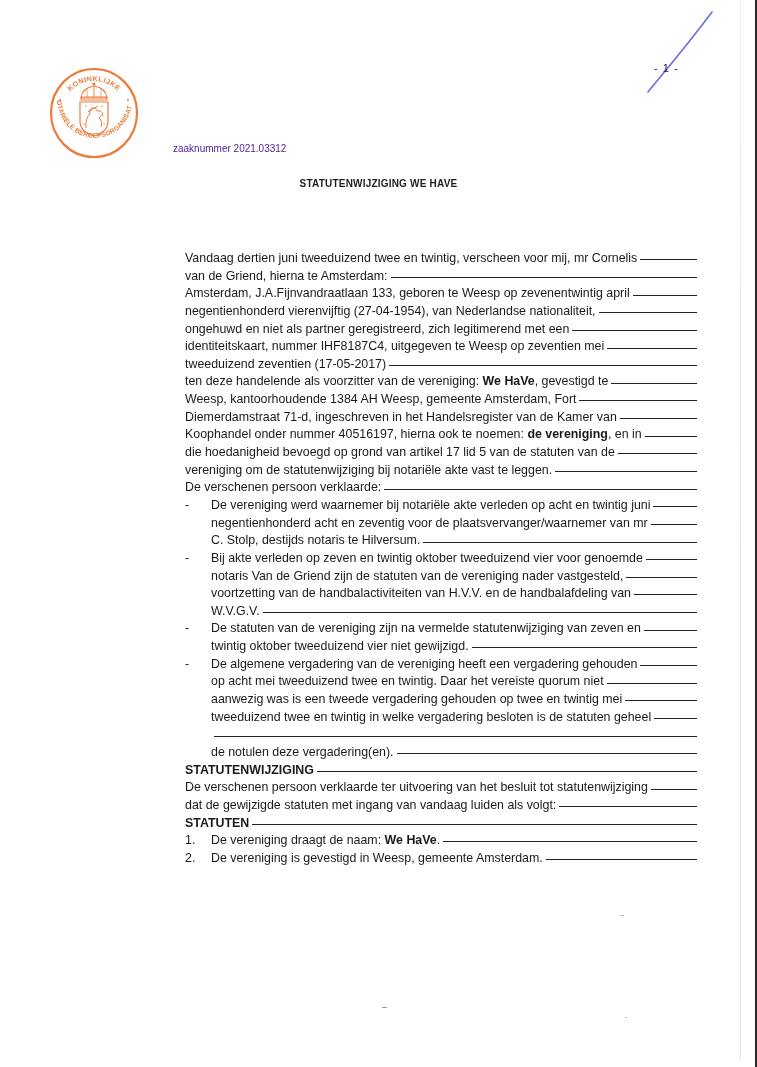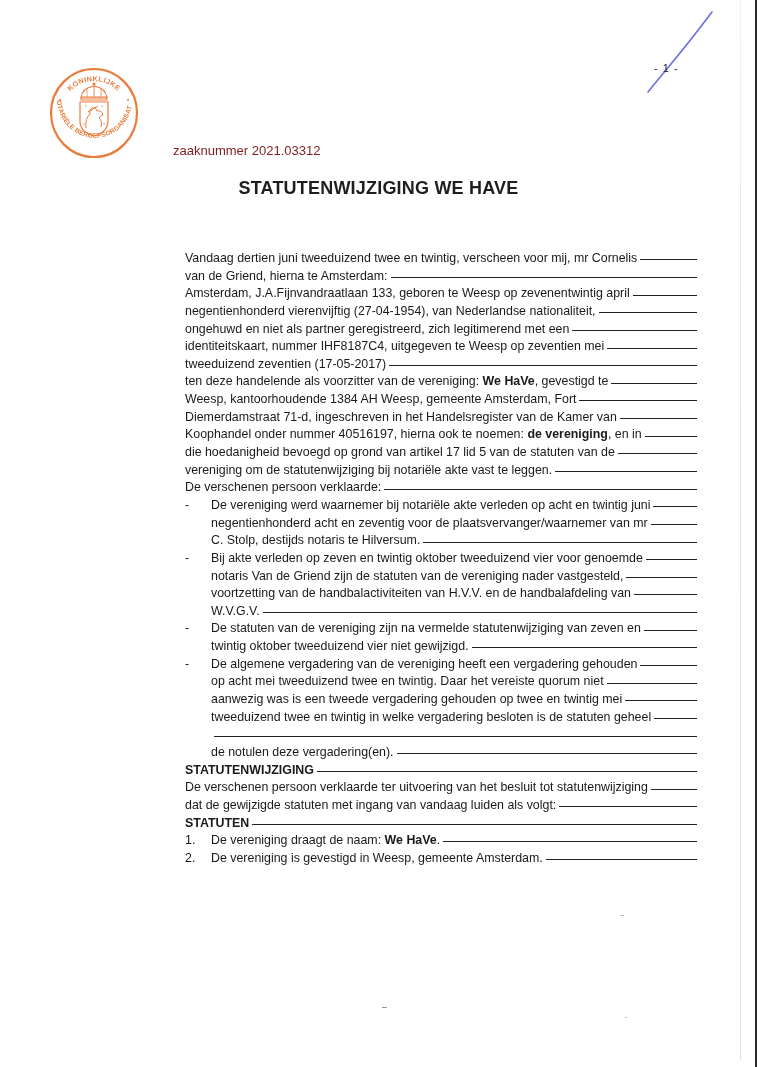"zaaknummer 2021.03312" .zaak { color: #7f1d1d -> #4c1d95; font-size: 13px -> 10px }
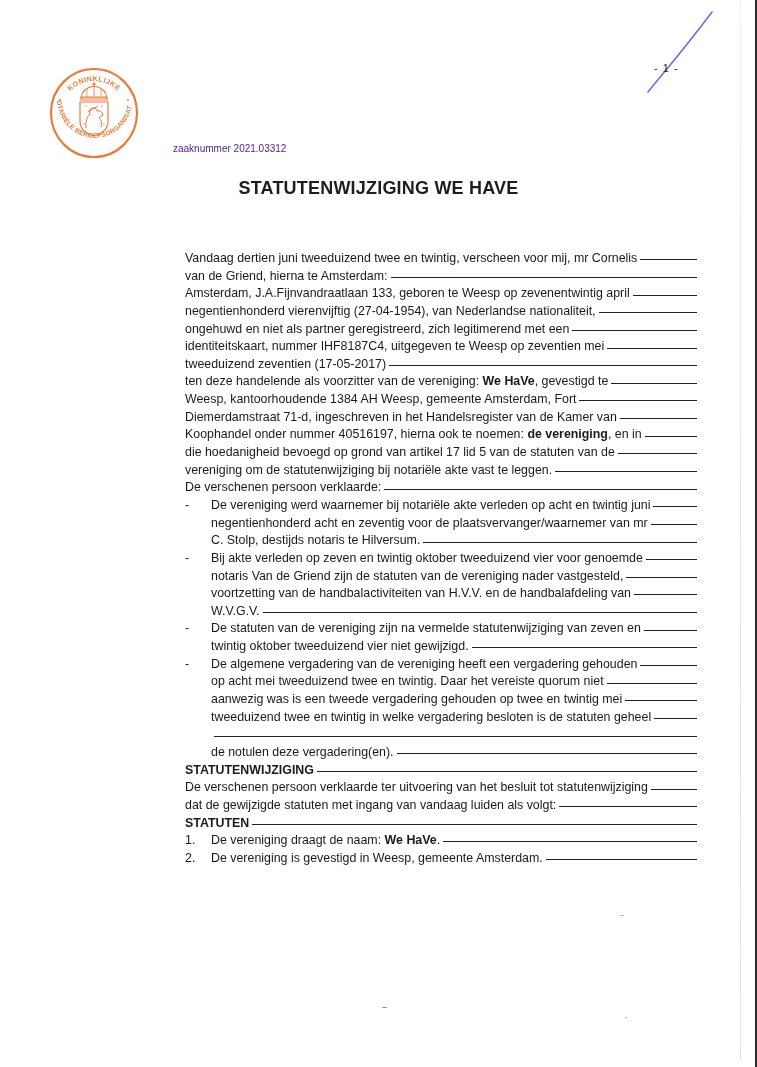"STATUTENWIJZIGING WE HAVE" .title { font-size: 18px -> 10px }
